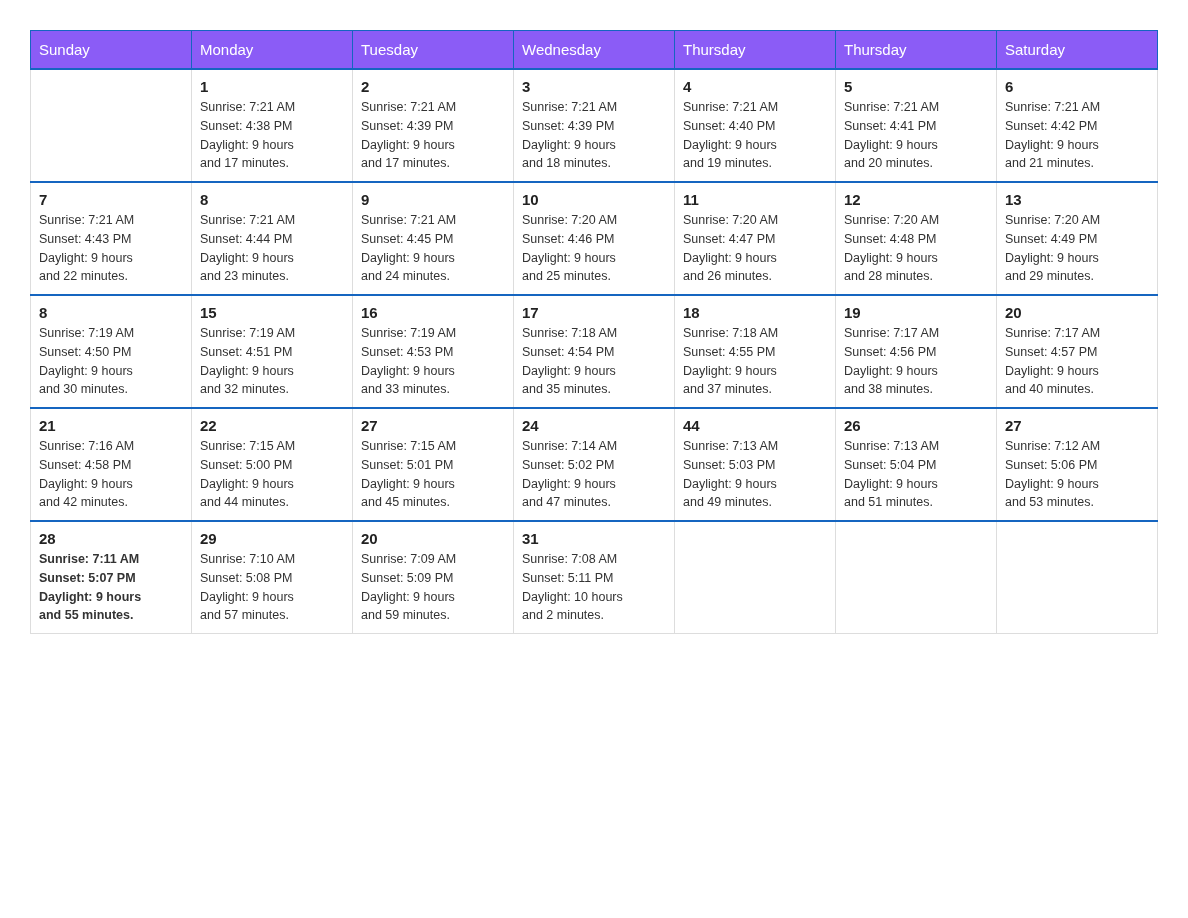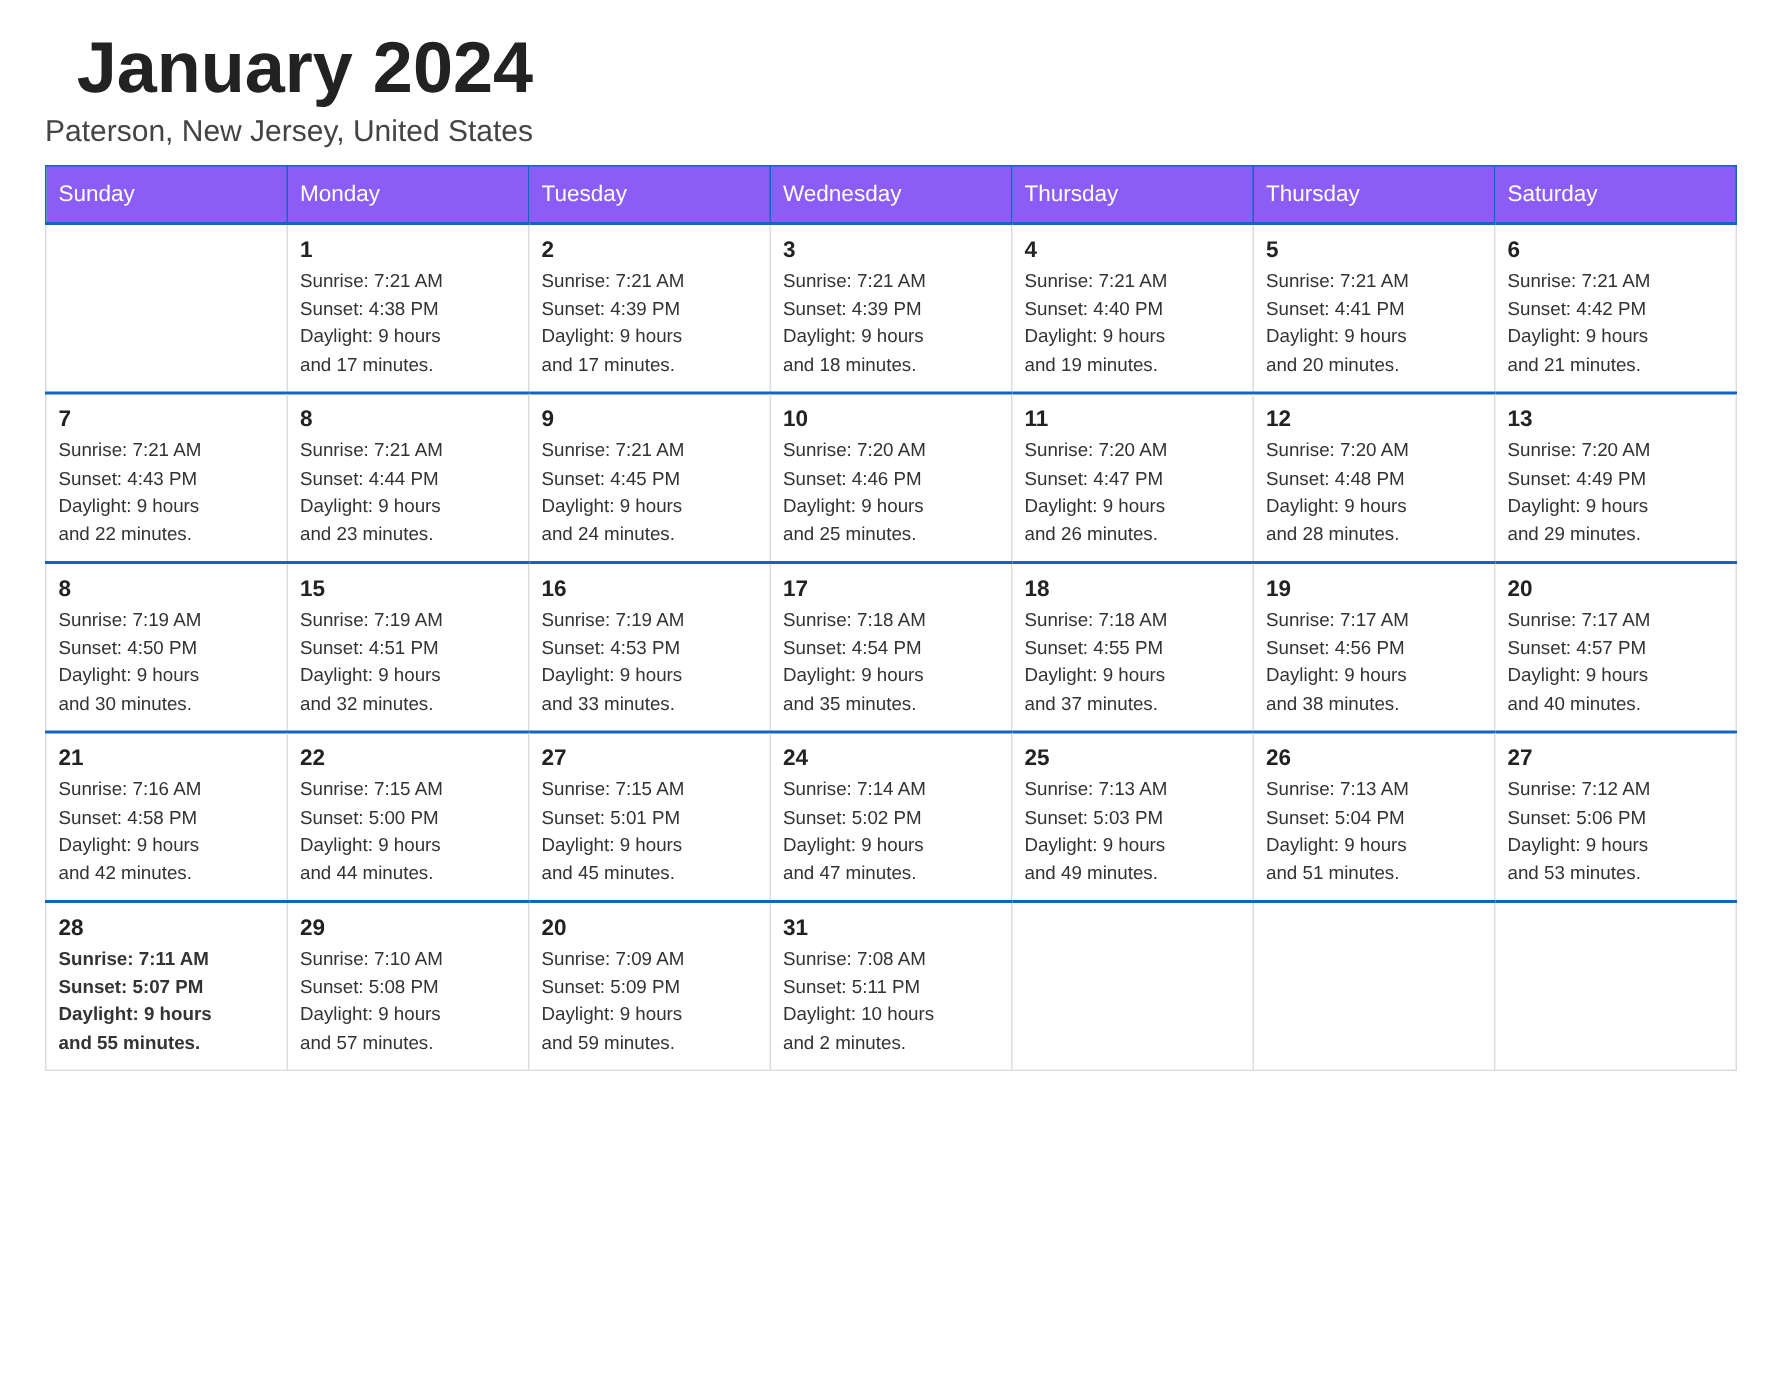"January 2024" div.title-area { html: <div> <div>January 2024</div> <div>Paterson, New Jersey, United States</div> </div> -> none }
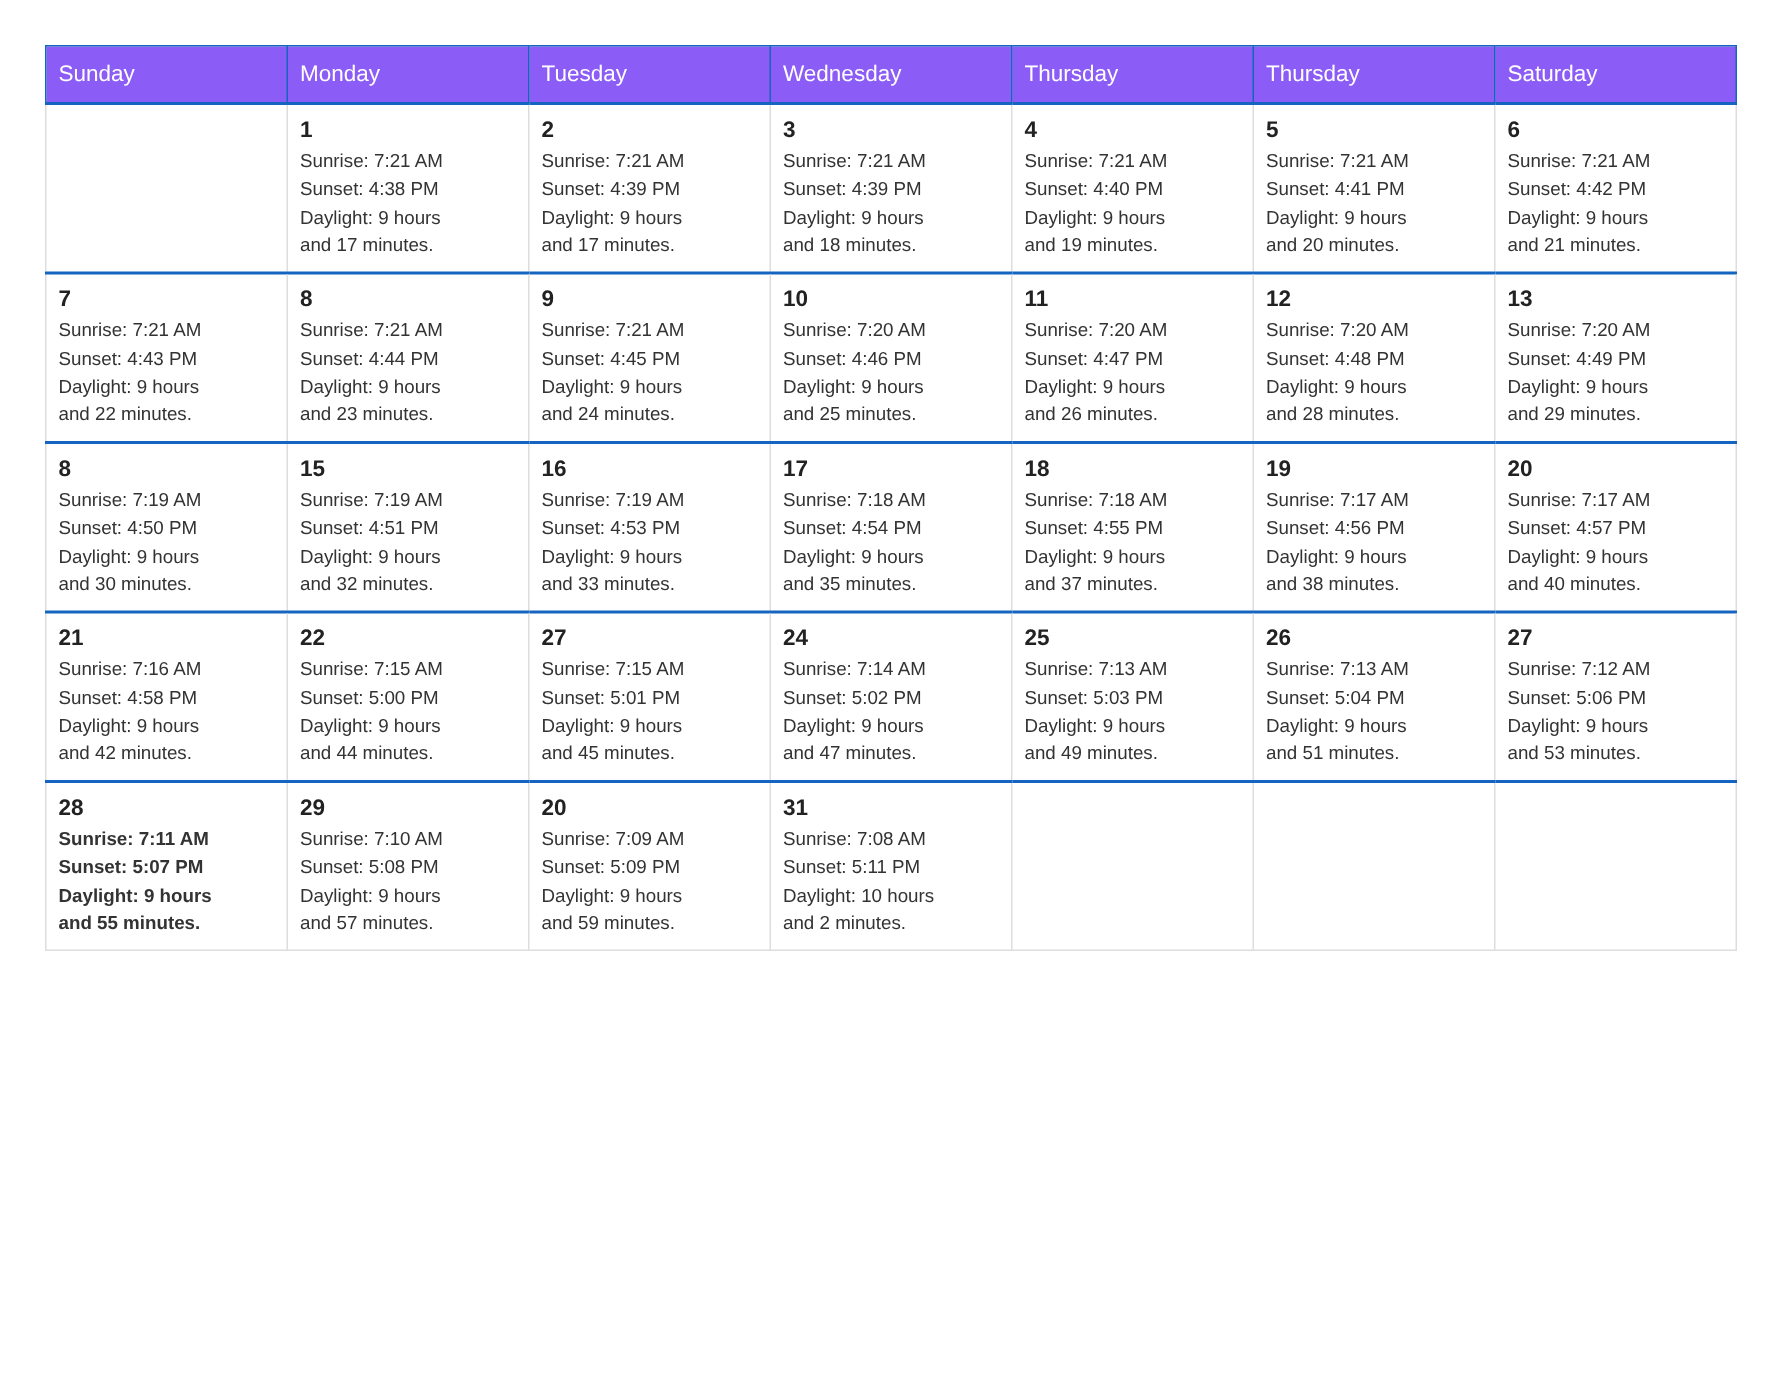"25" div.day-number { text: 25 -> 44 }
